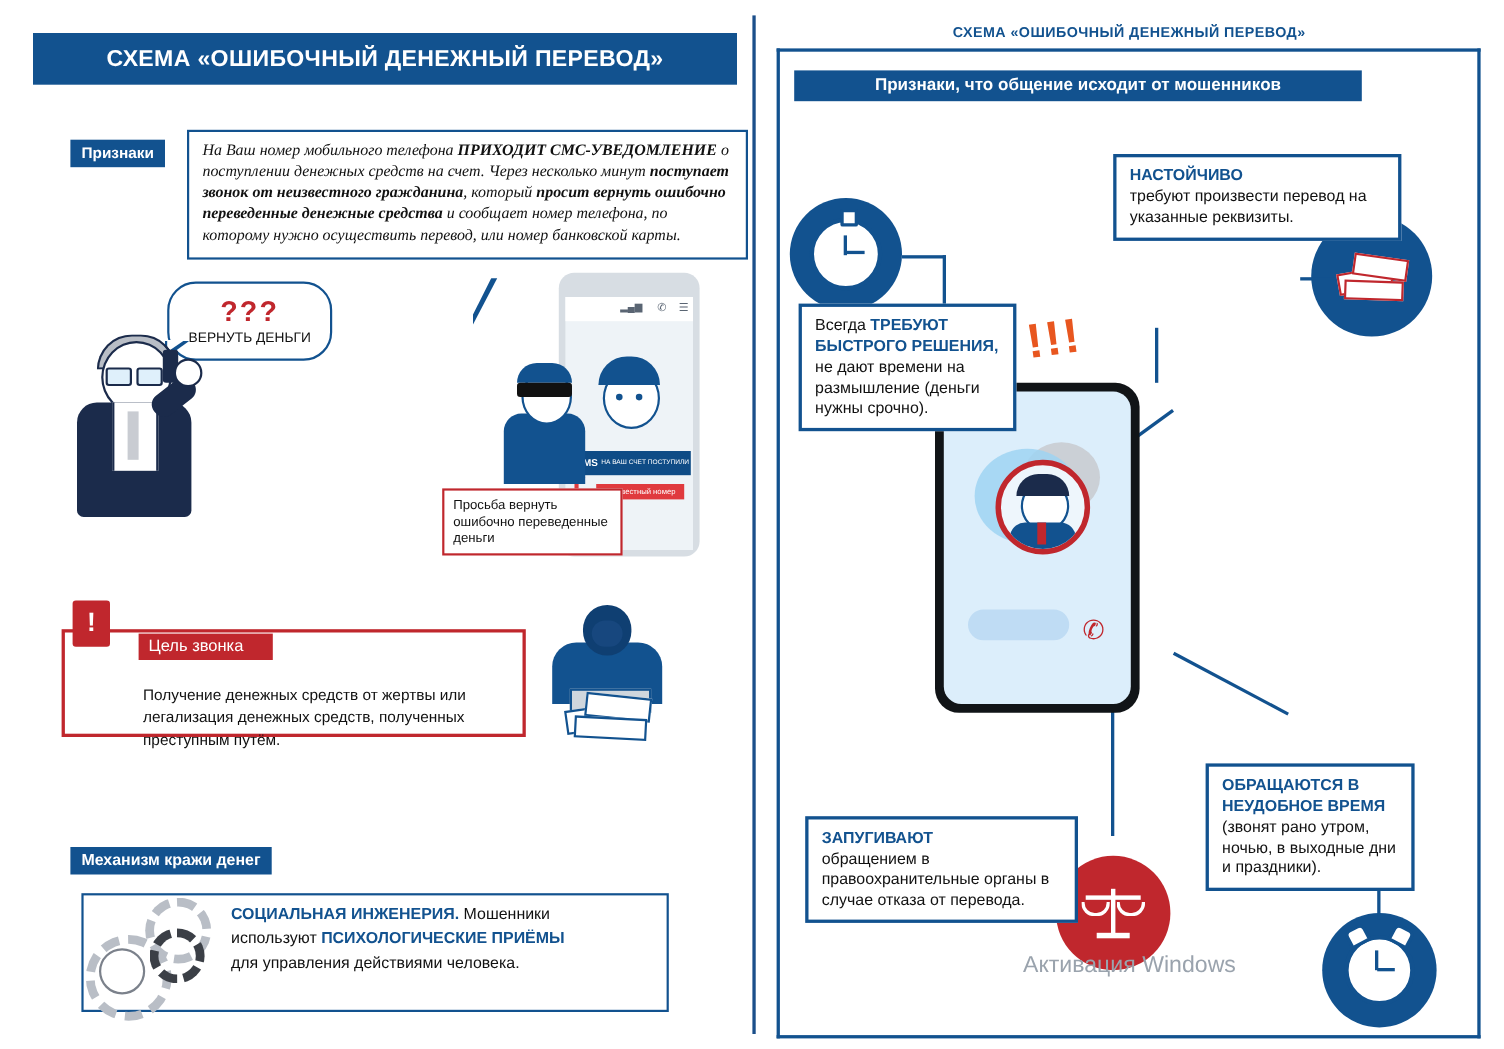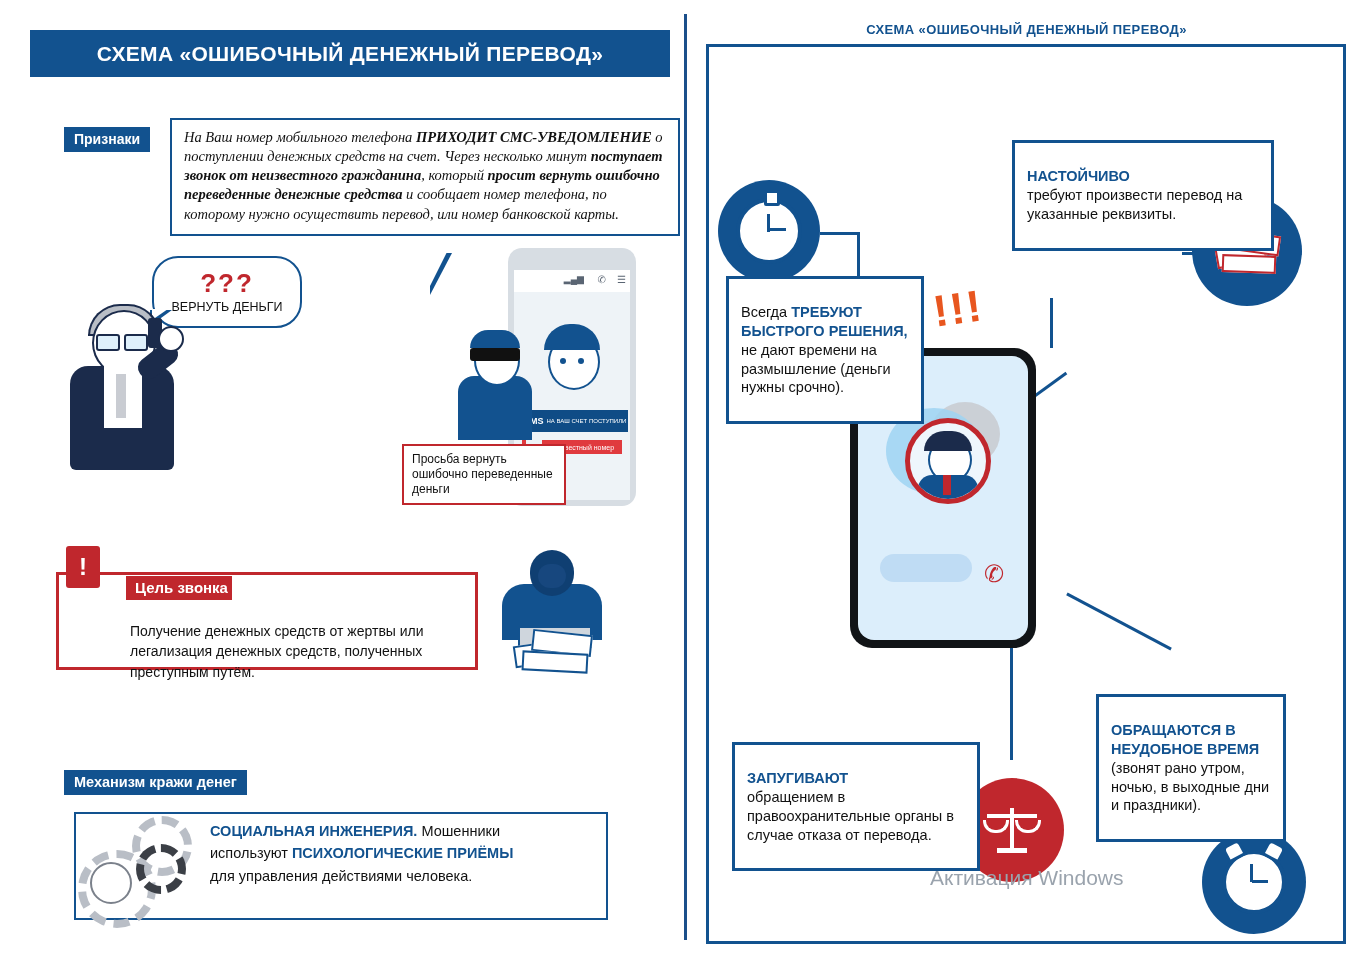"Признаки, что общение исходит от" div.signs-bar { html: none -> <div>Признаки, что общение исходит от мошенников</div> }
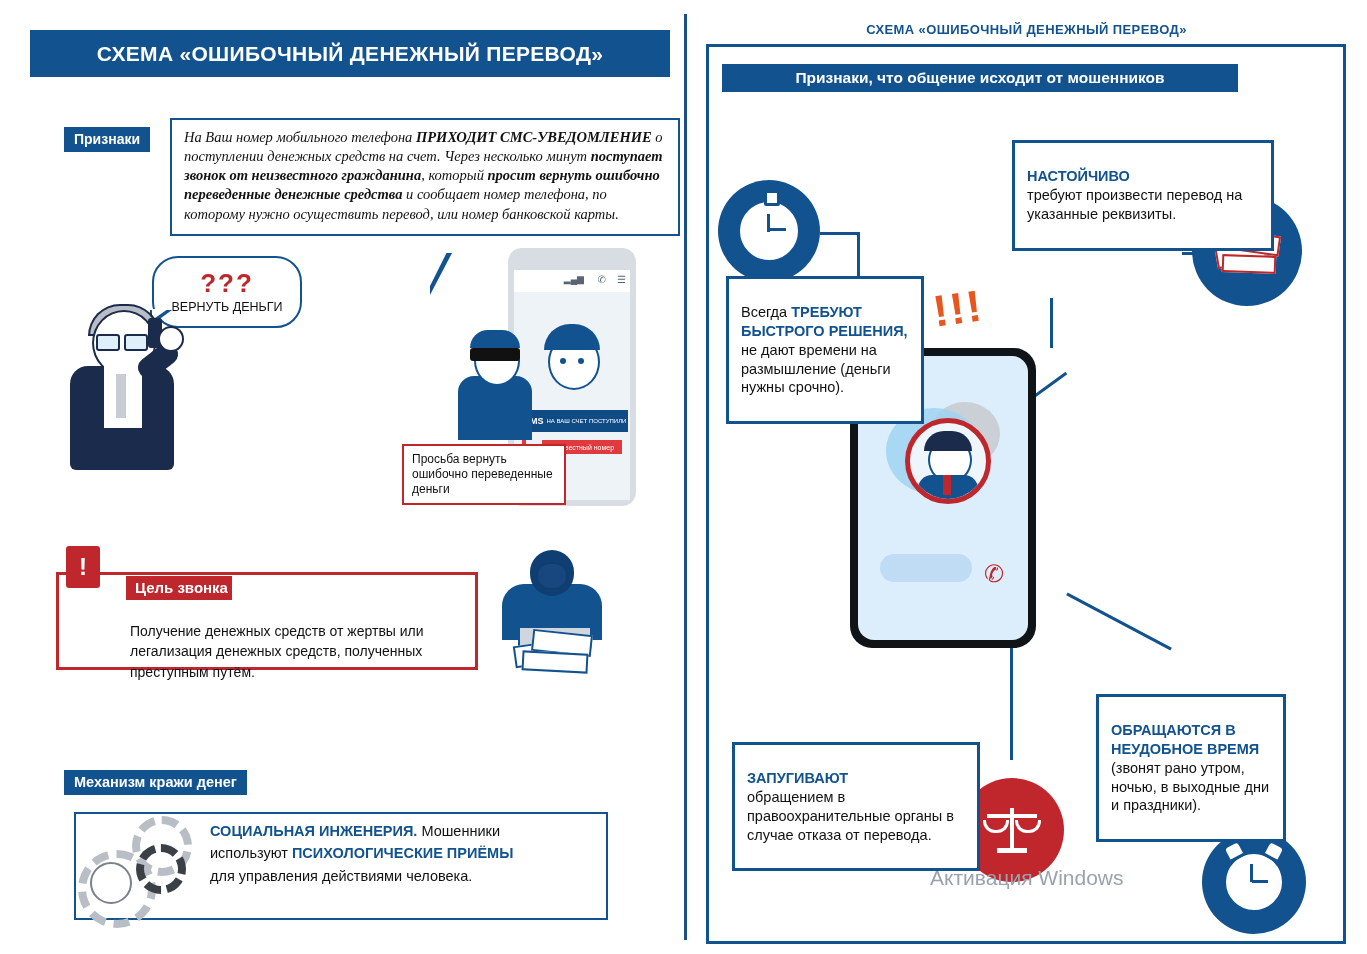"НАСТОЙЧИВО" .cal { padding: 24px 12px -> 8px 12px }
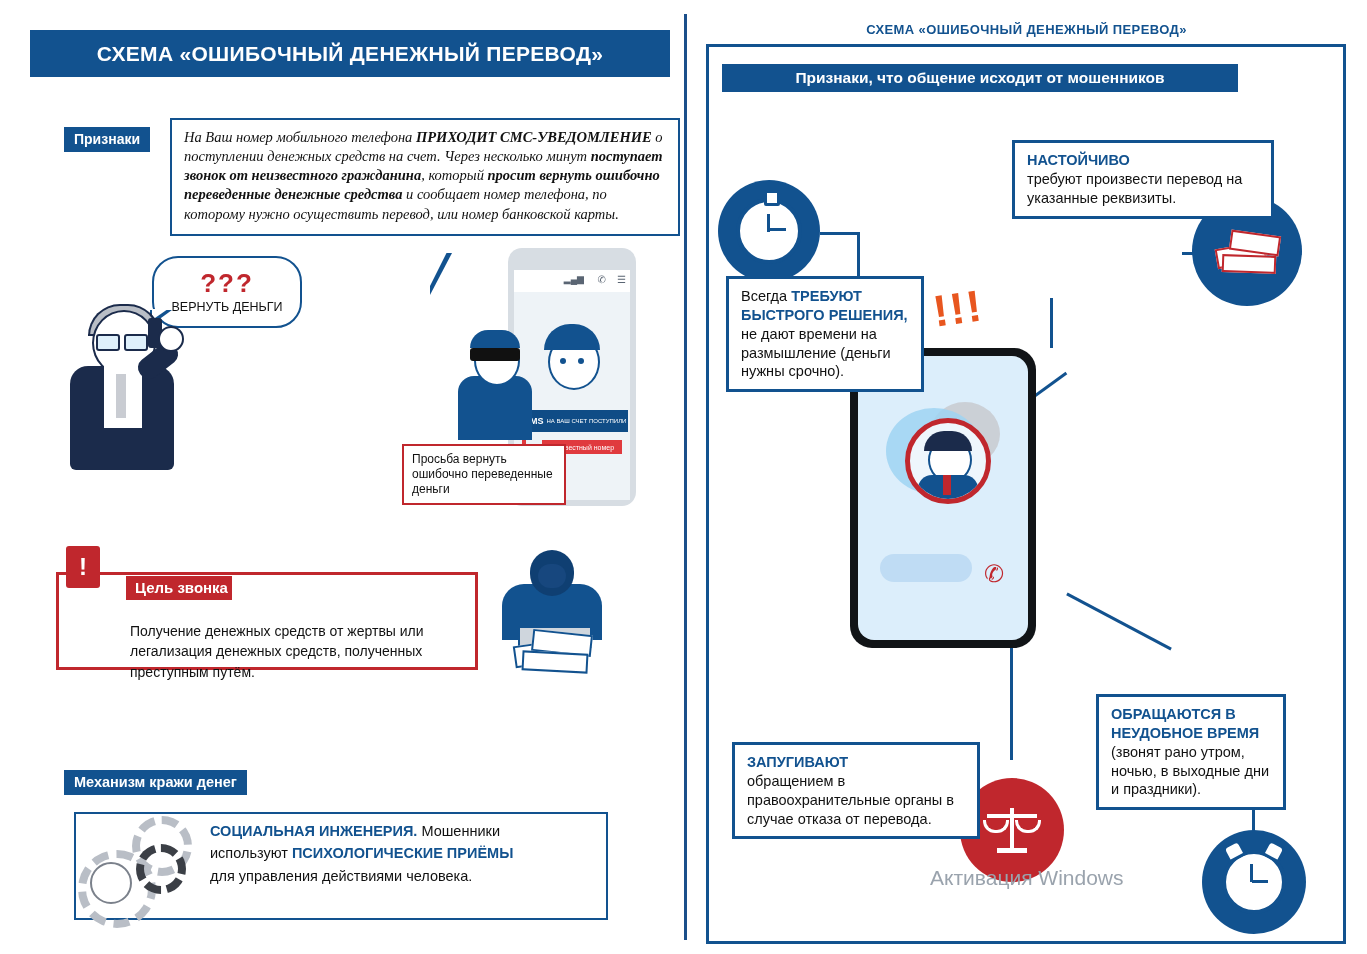"Цель звонка" .goal-tag { font-weight: bold -> normal; padding: 3px 4px 4px 9px -> 3px 27px 4px 9px }
